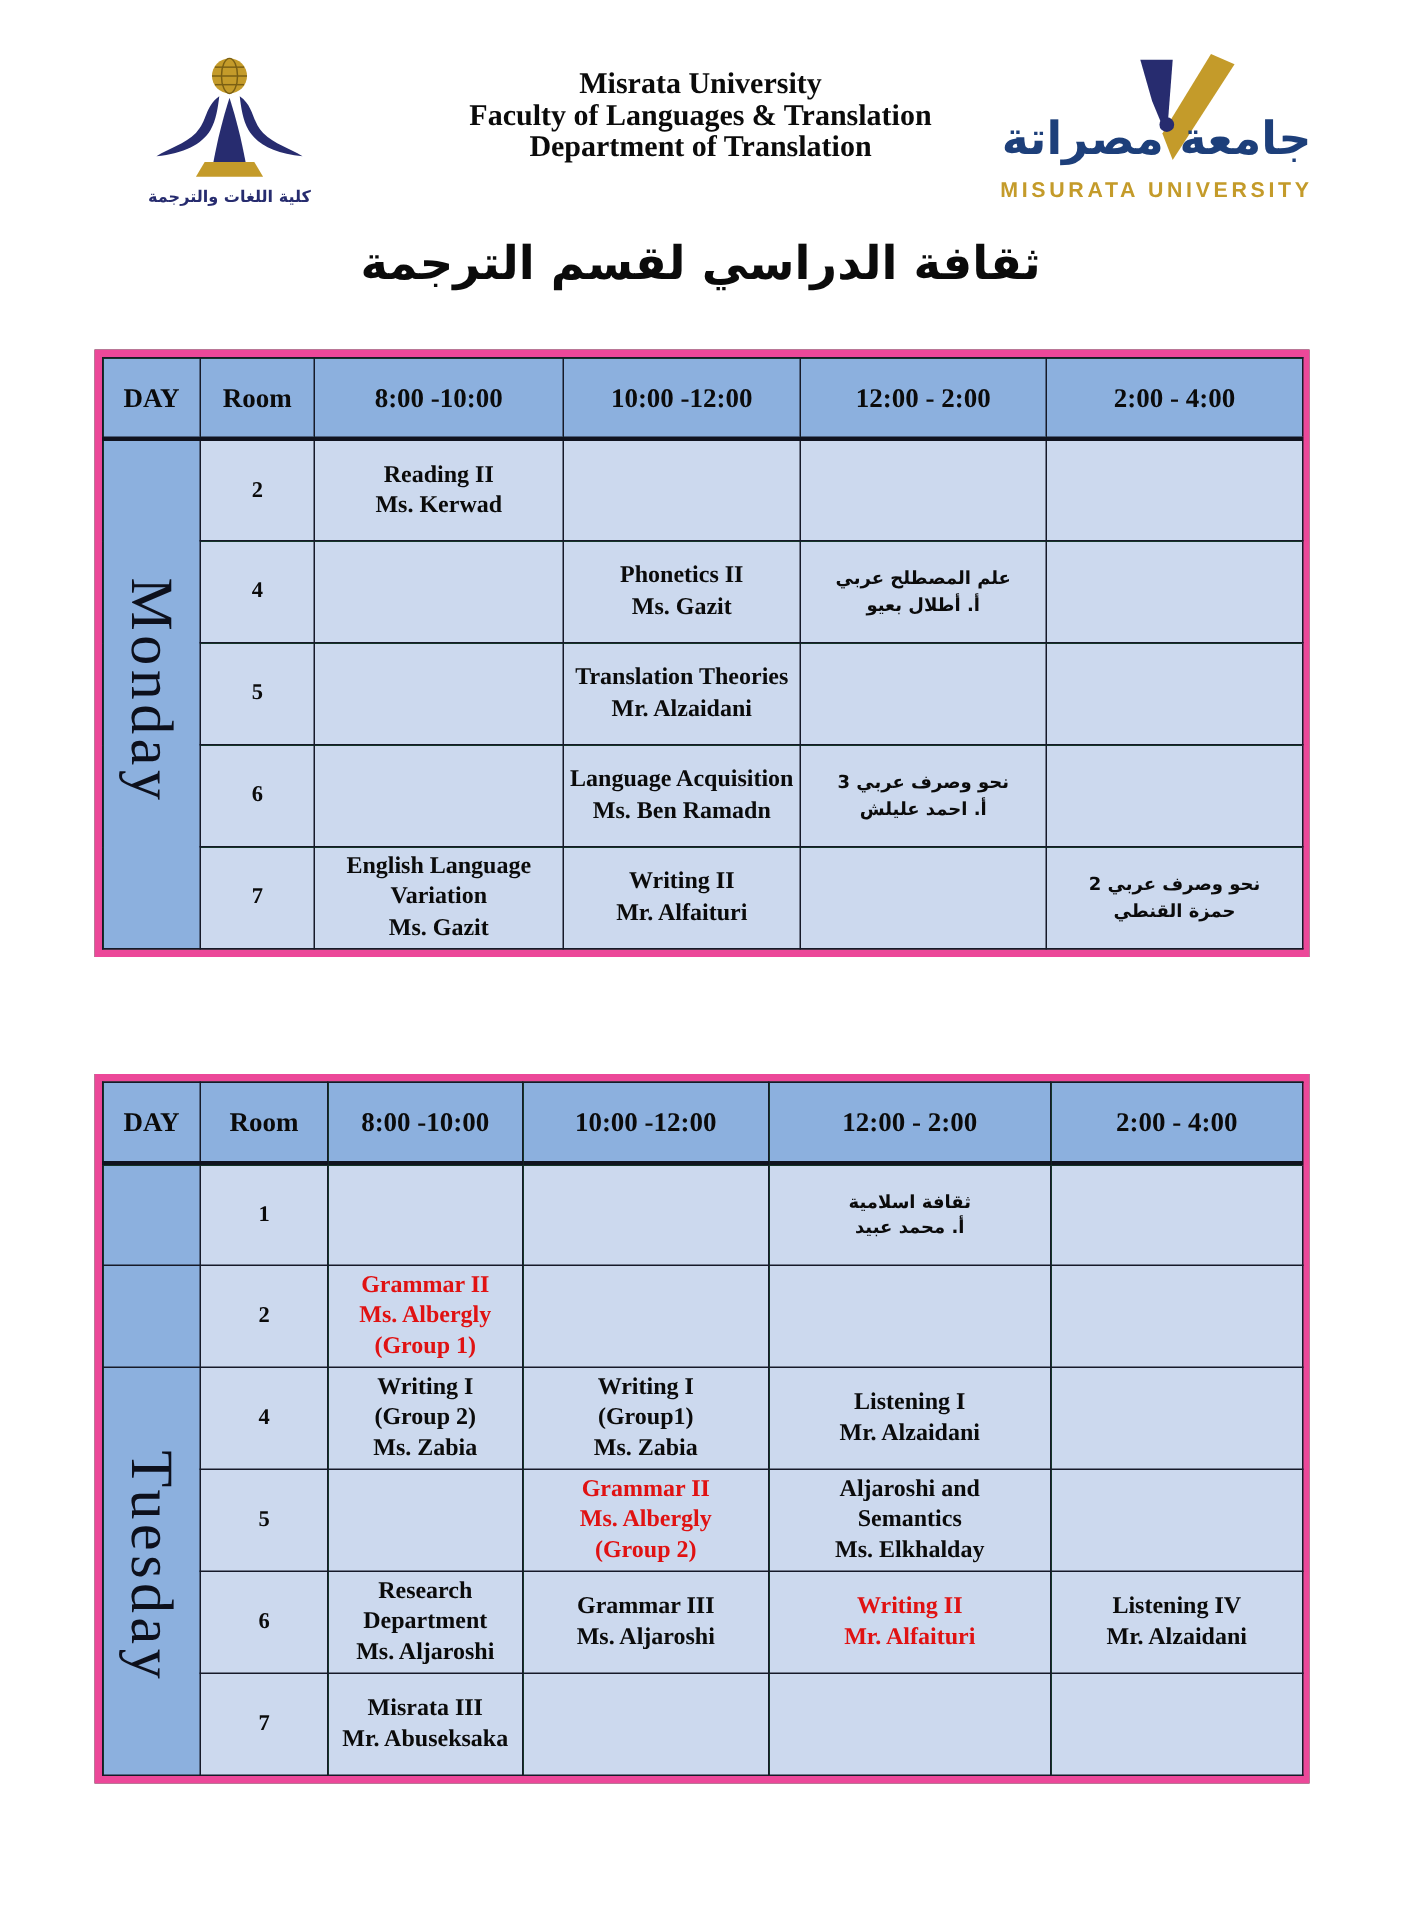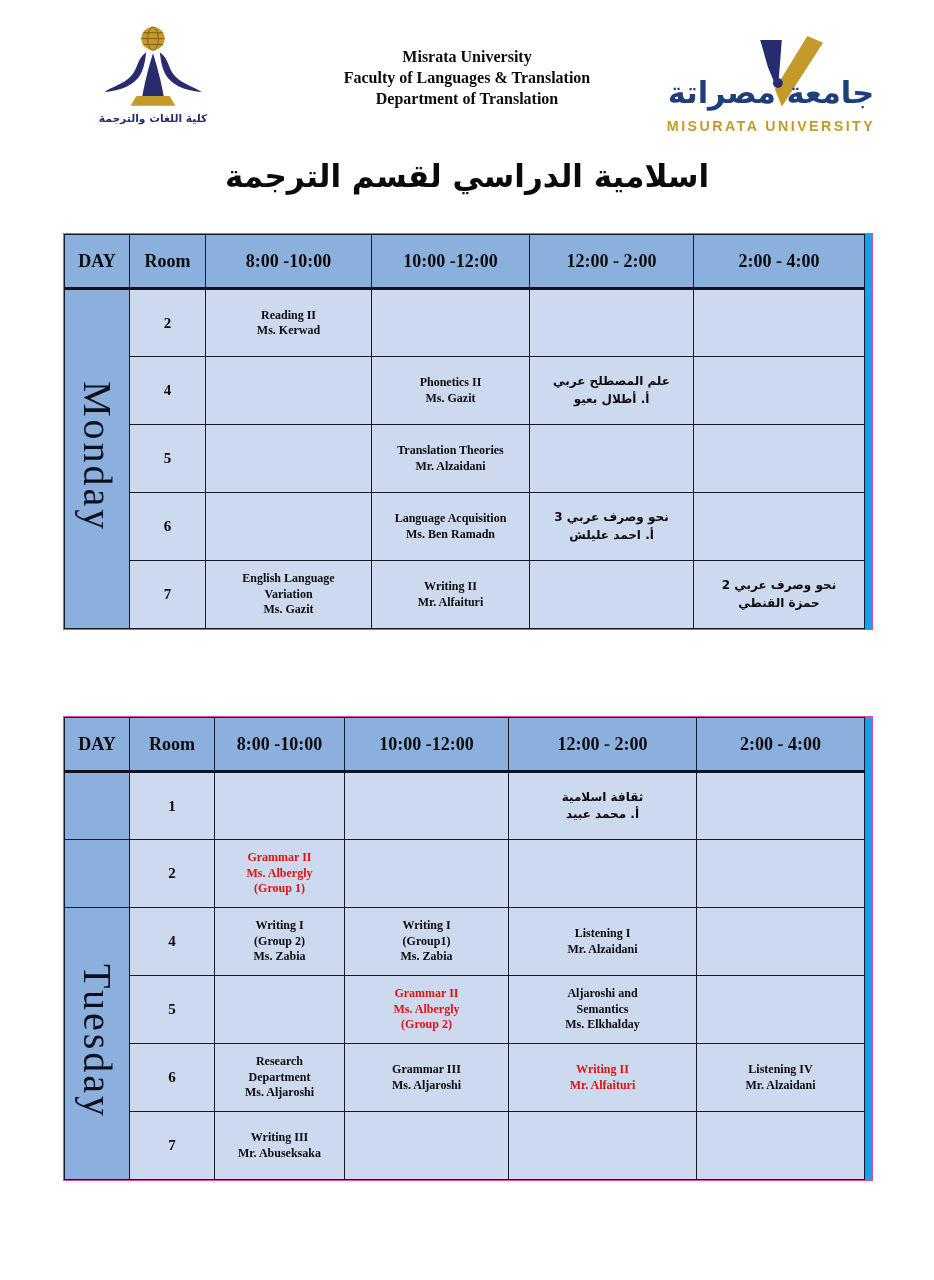"Misrata University" .hdr { font-size: 16px -> 20px }
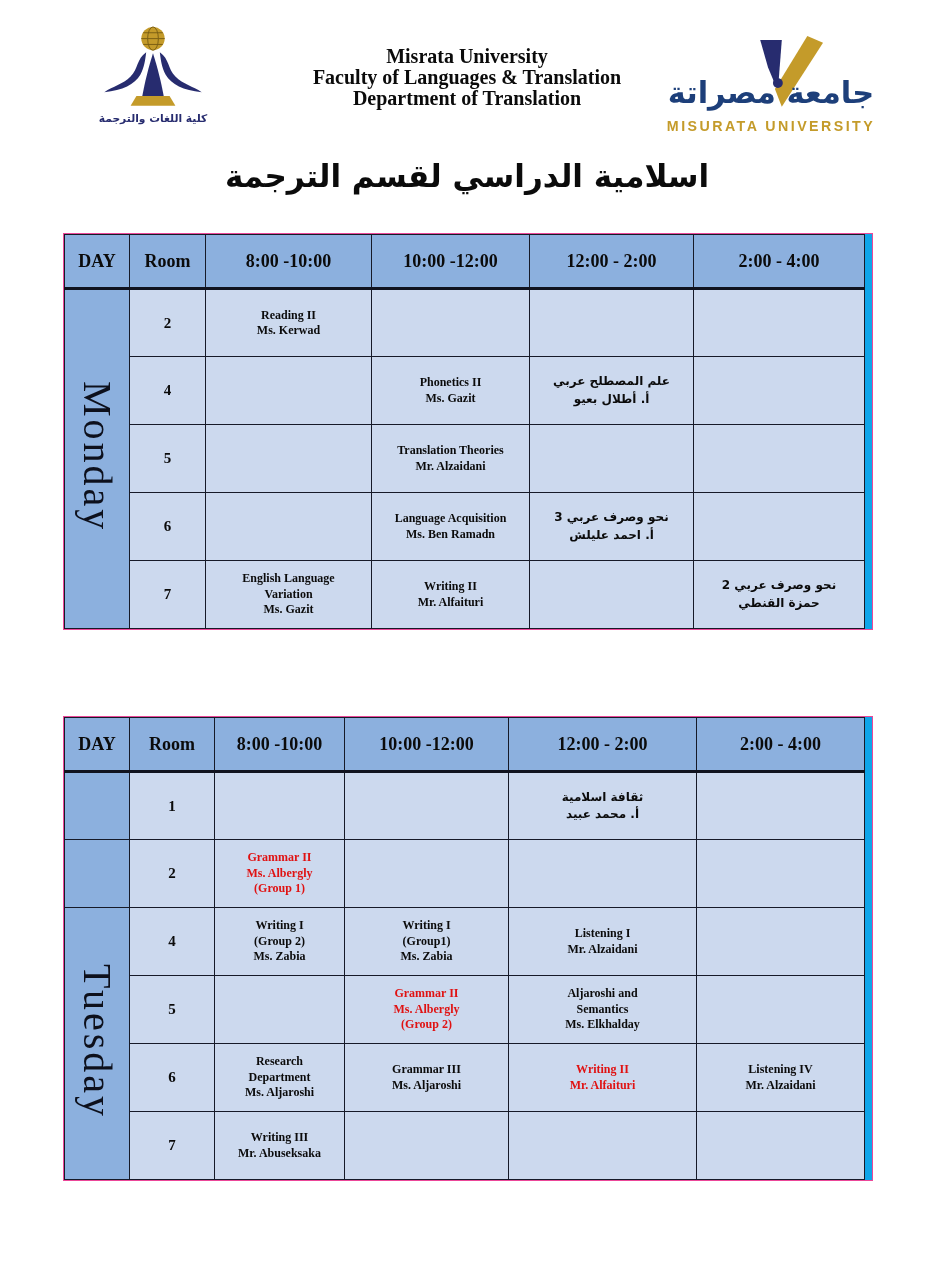"كلية اللغات والترجمة" .logo-left { top: 24px -> 36px }
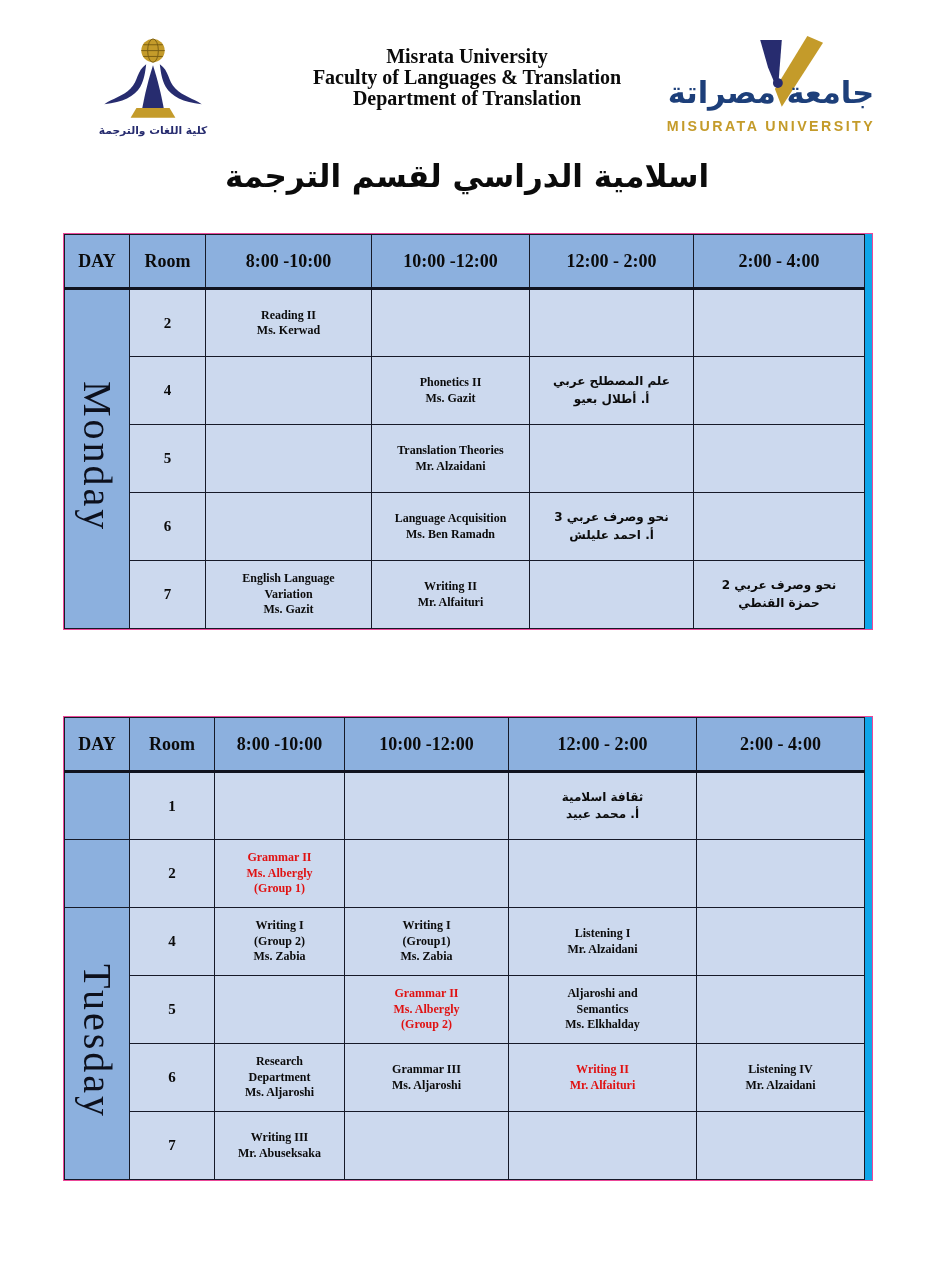"اسلامية الدراسي لقسم الترجمة" div.title-ar { text: اسلامية -> ثقافة }
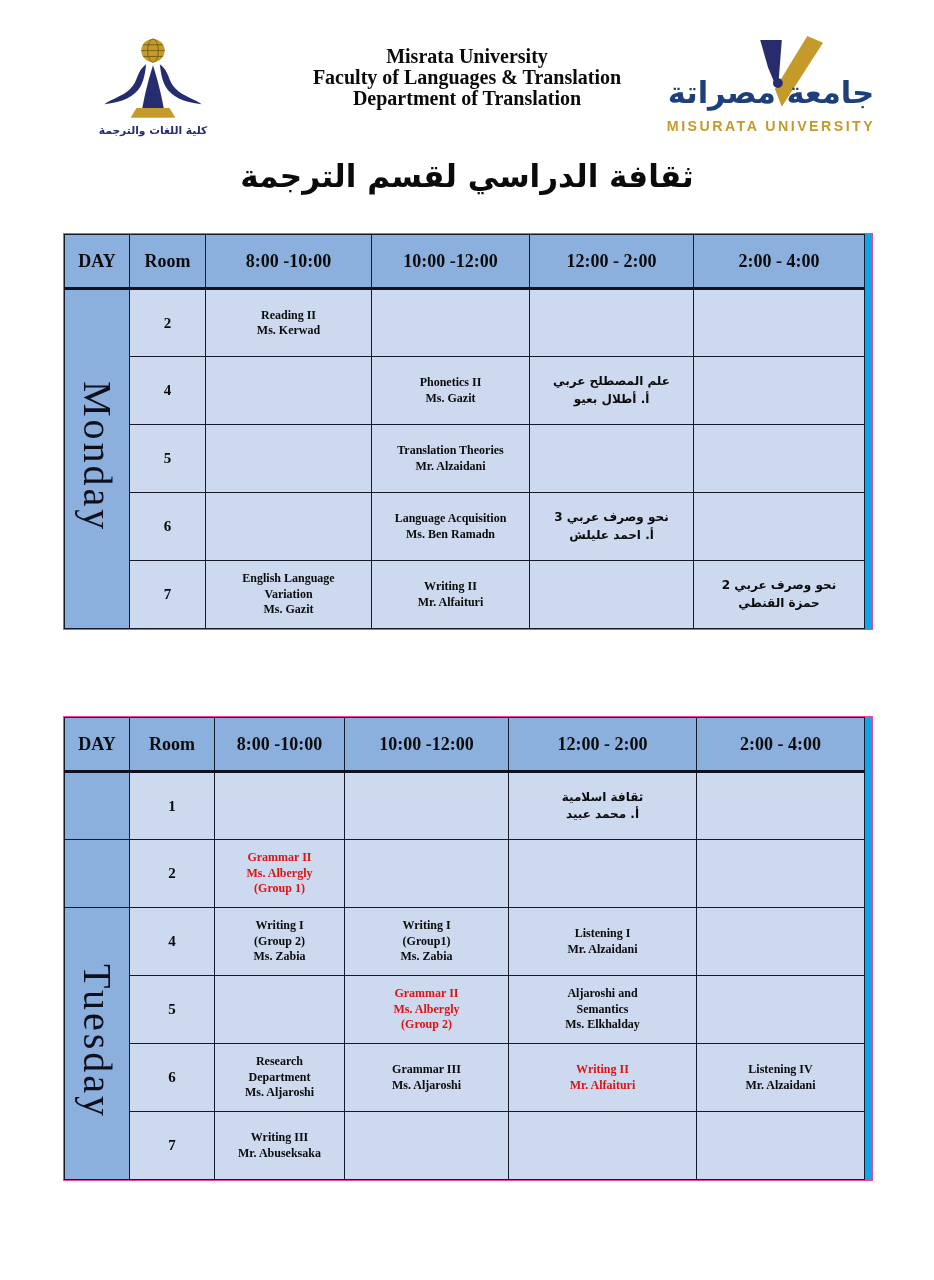"DAY" .wrap { background: #0ea5e9 -> #14532d; border: 1px solid #ec4899 -> 5px solid #ec4899 }
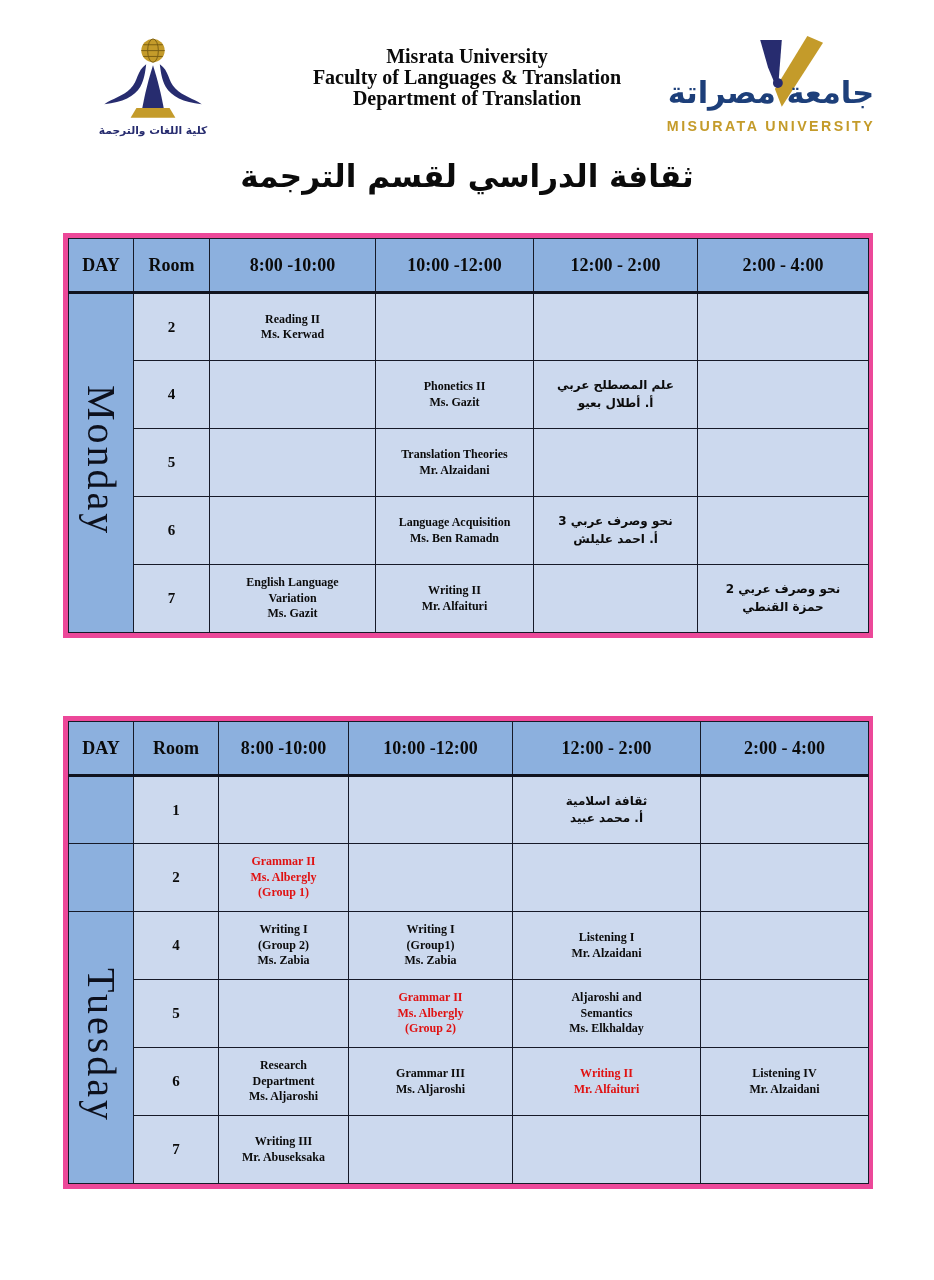"Reading II" .tt td.slot { font-size: 12px -> 16px }
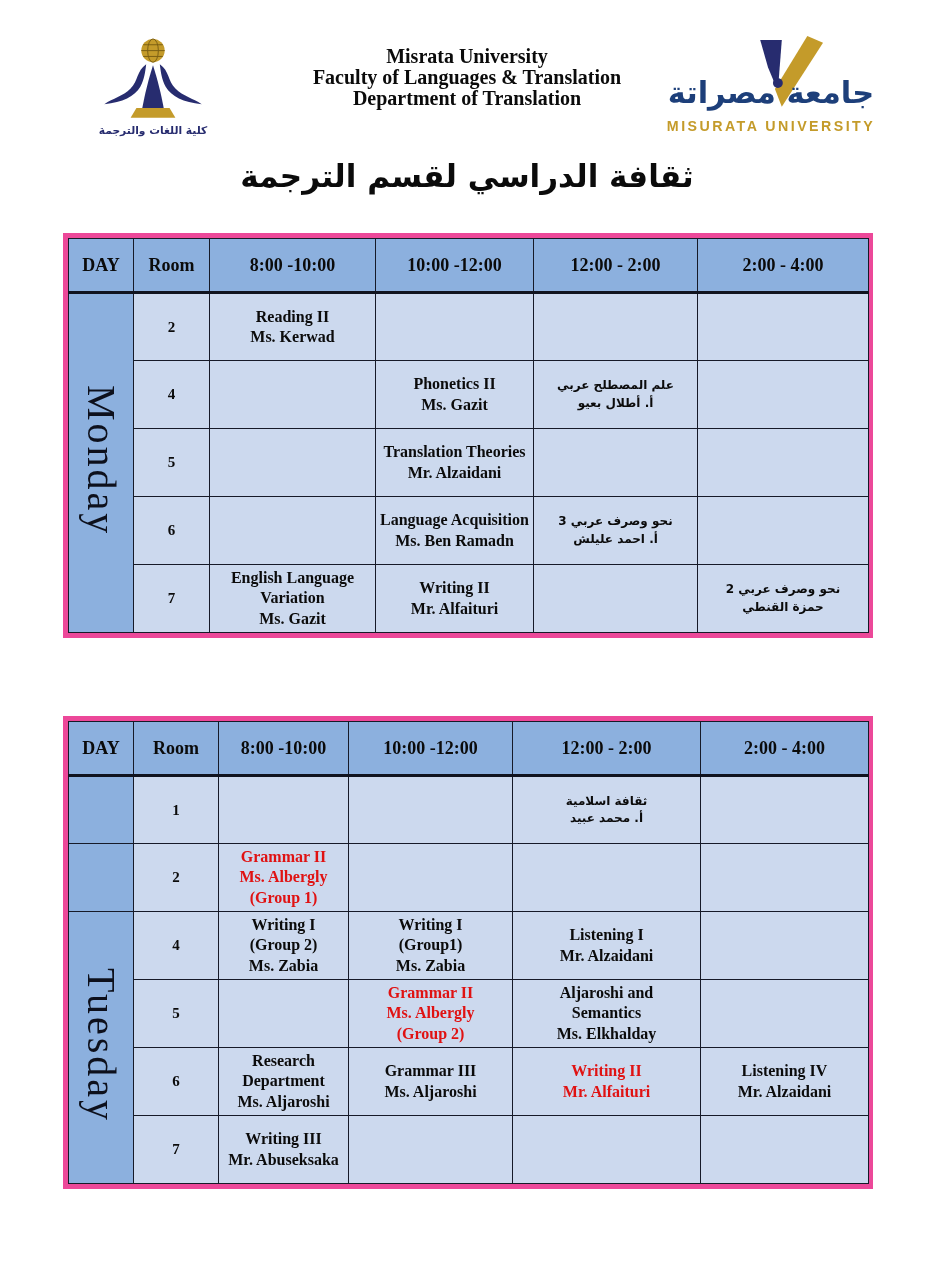"Writing III" div.ln { text: Writing -> Misrata }
